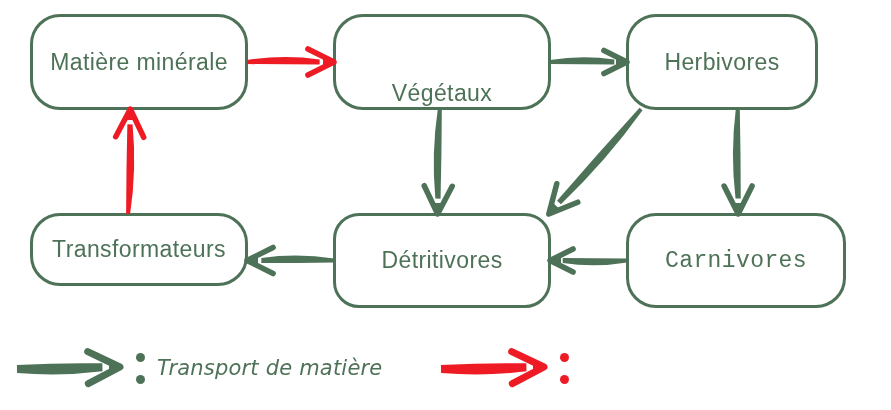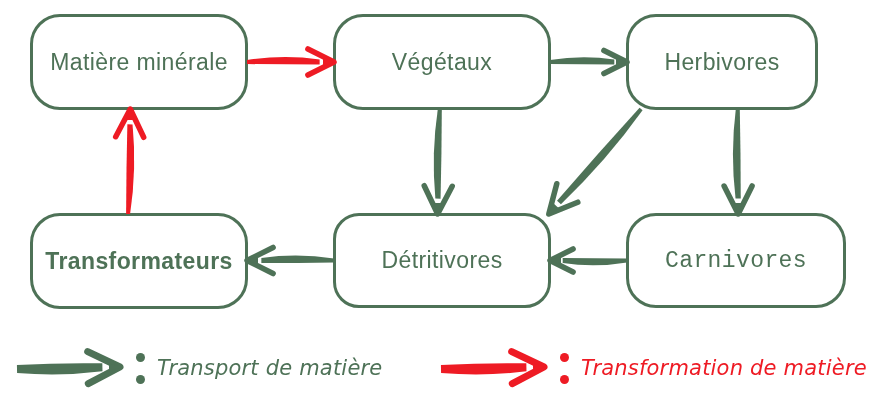"Végétaux" .n-vegetaux { align-items: none -> flex-end }
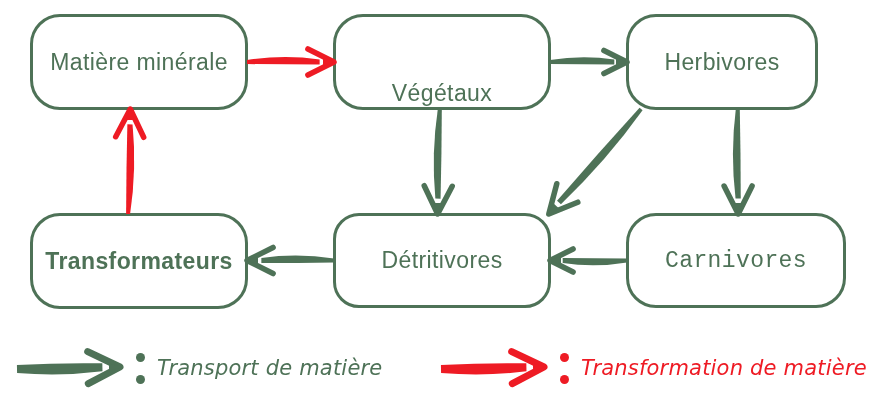"Transformateurs" .n-transformateurs { font-weight: bold -> none; height: 96px -> 73px }
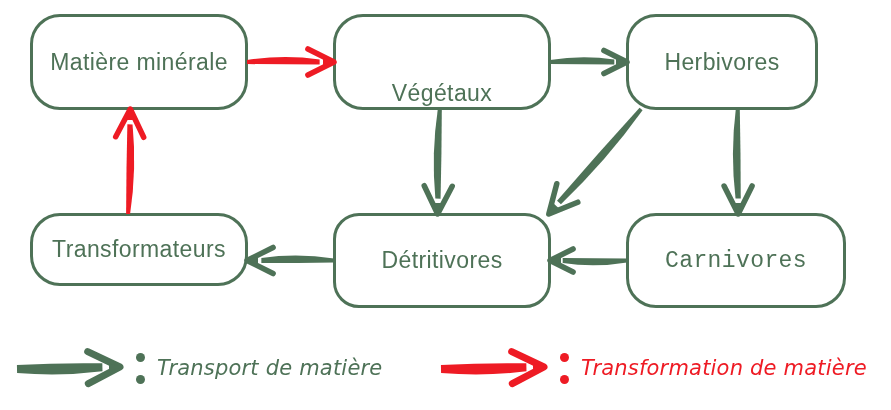"Transformation de matière" span.legend-label { html: <span>Transformation de matière</span> -> none }
